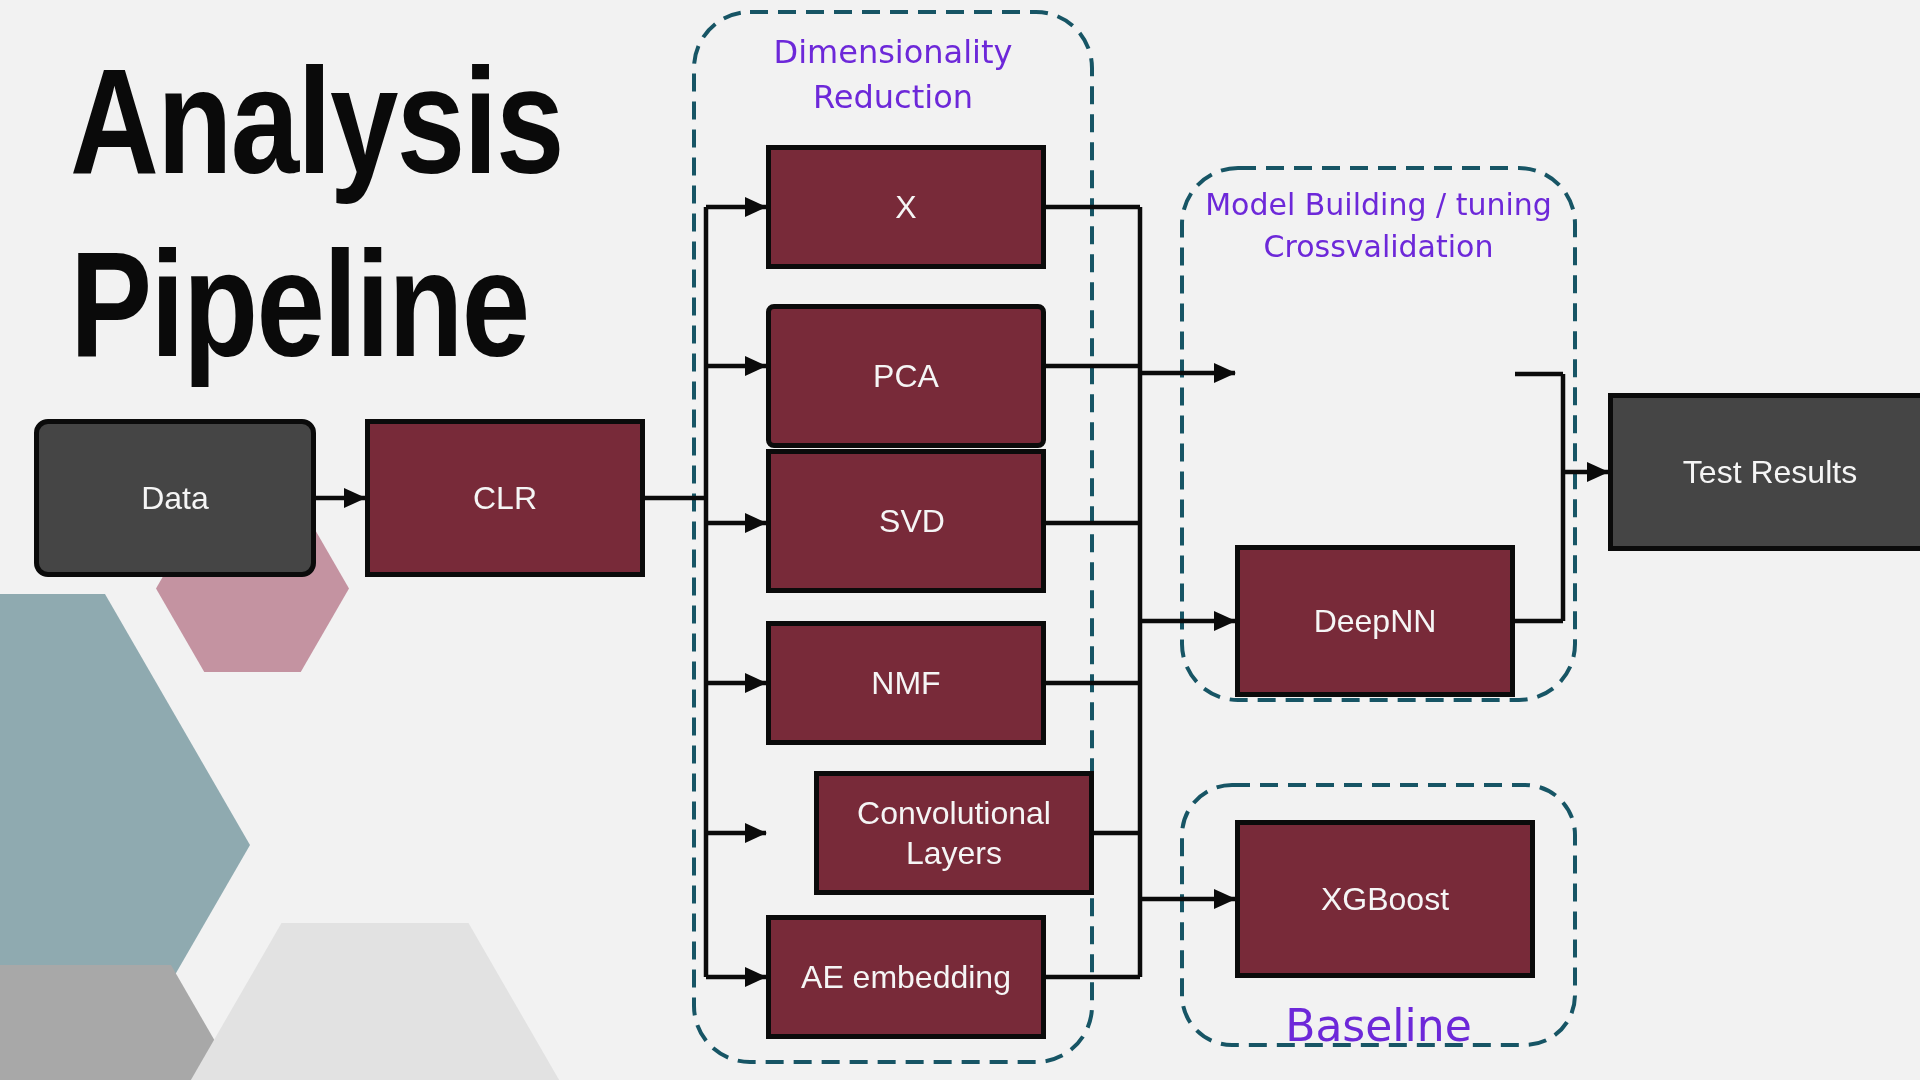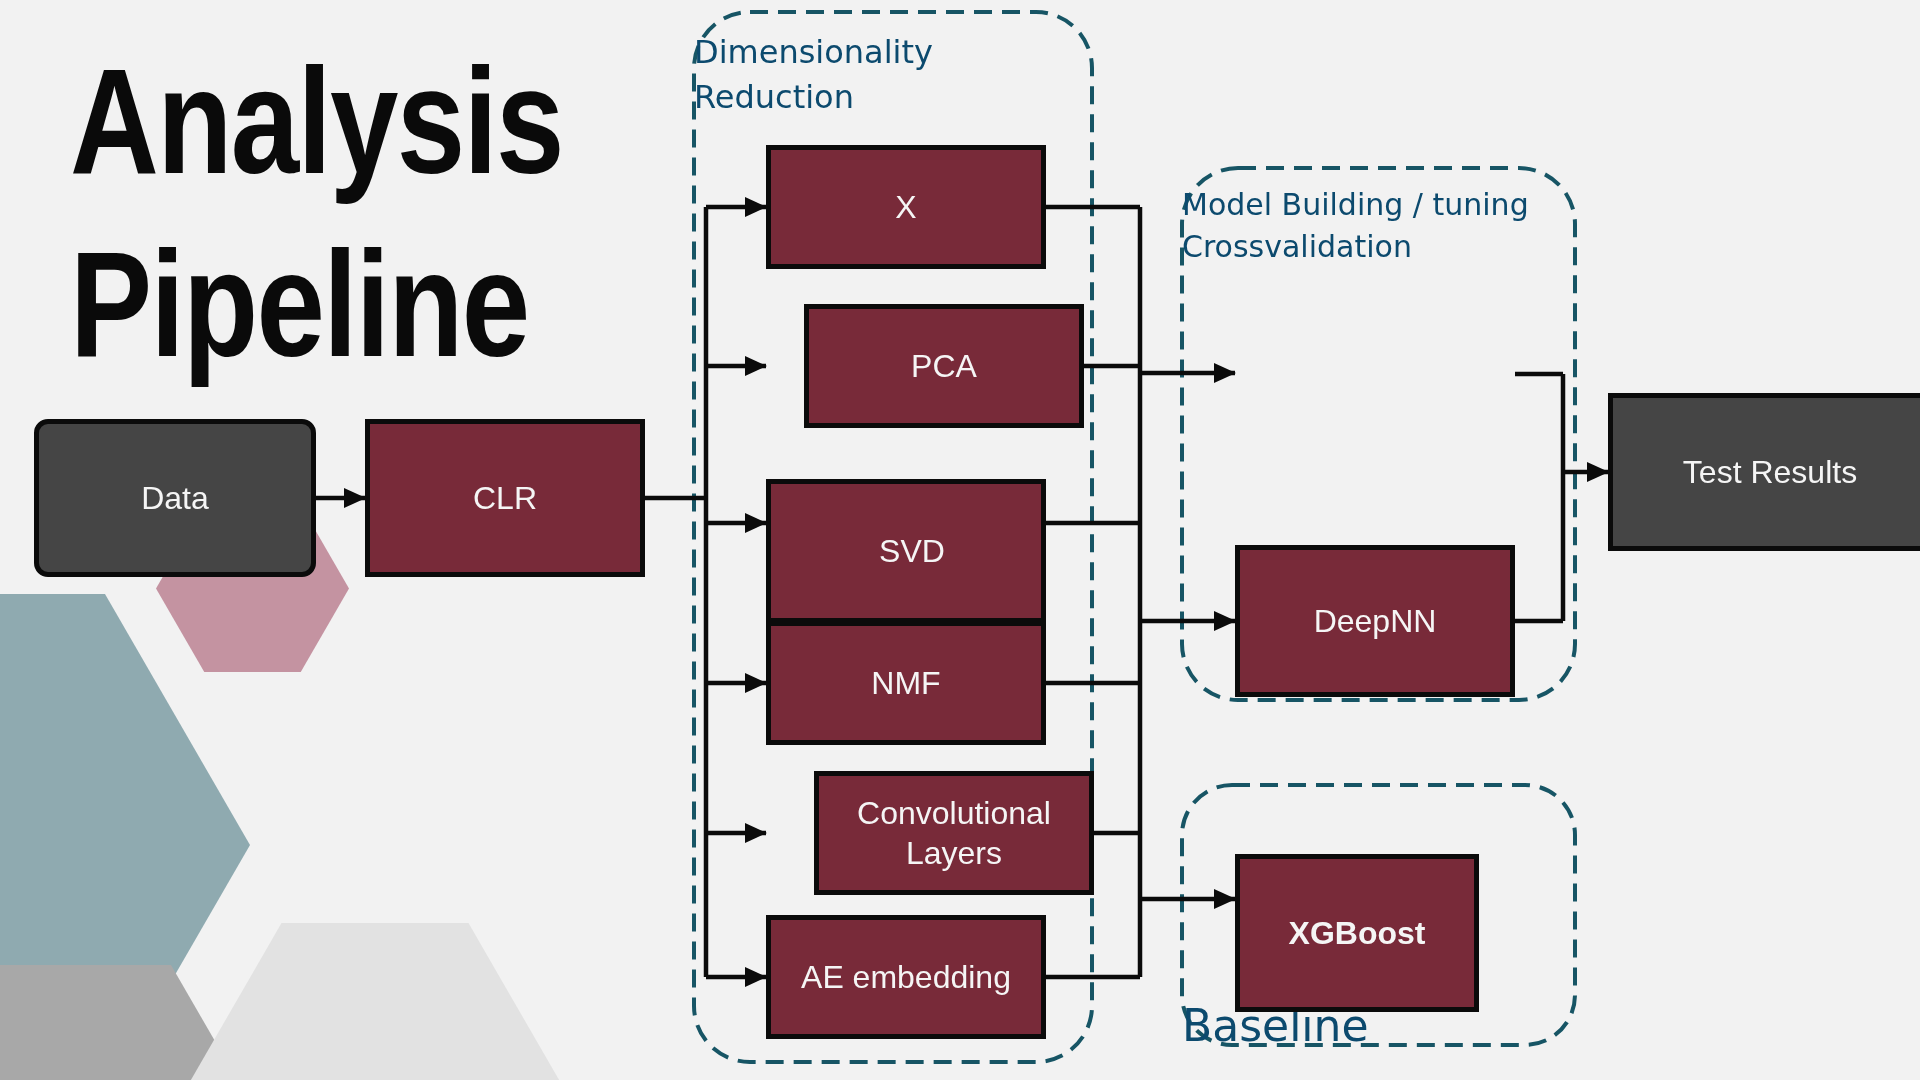"Dimensionality" .grouplabel { color: #0c4a6e -> #6d28d9; text-align: none -> center }
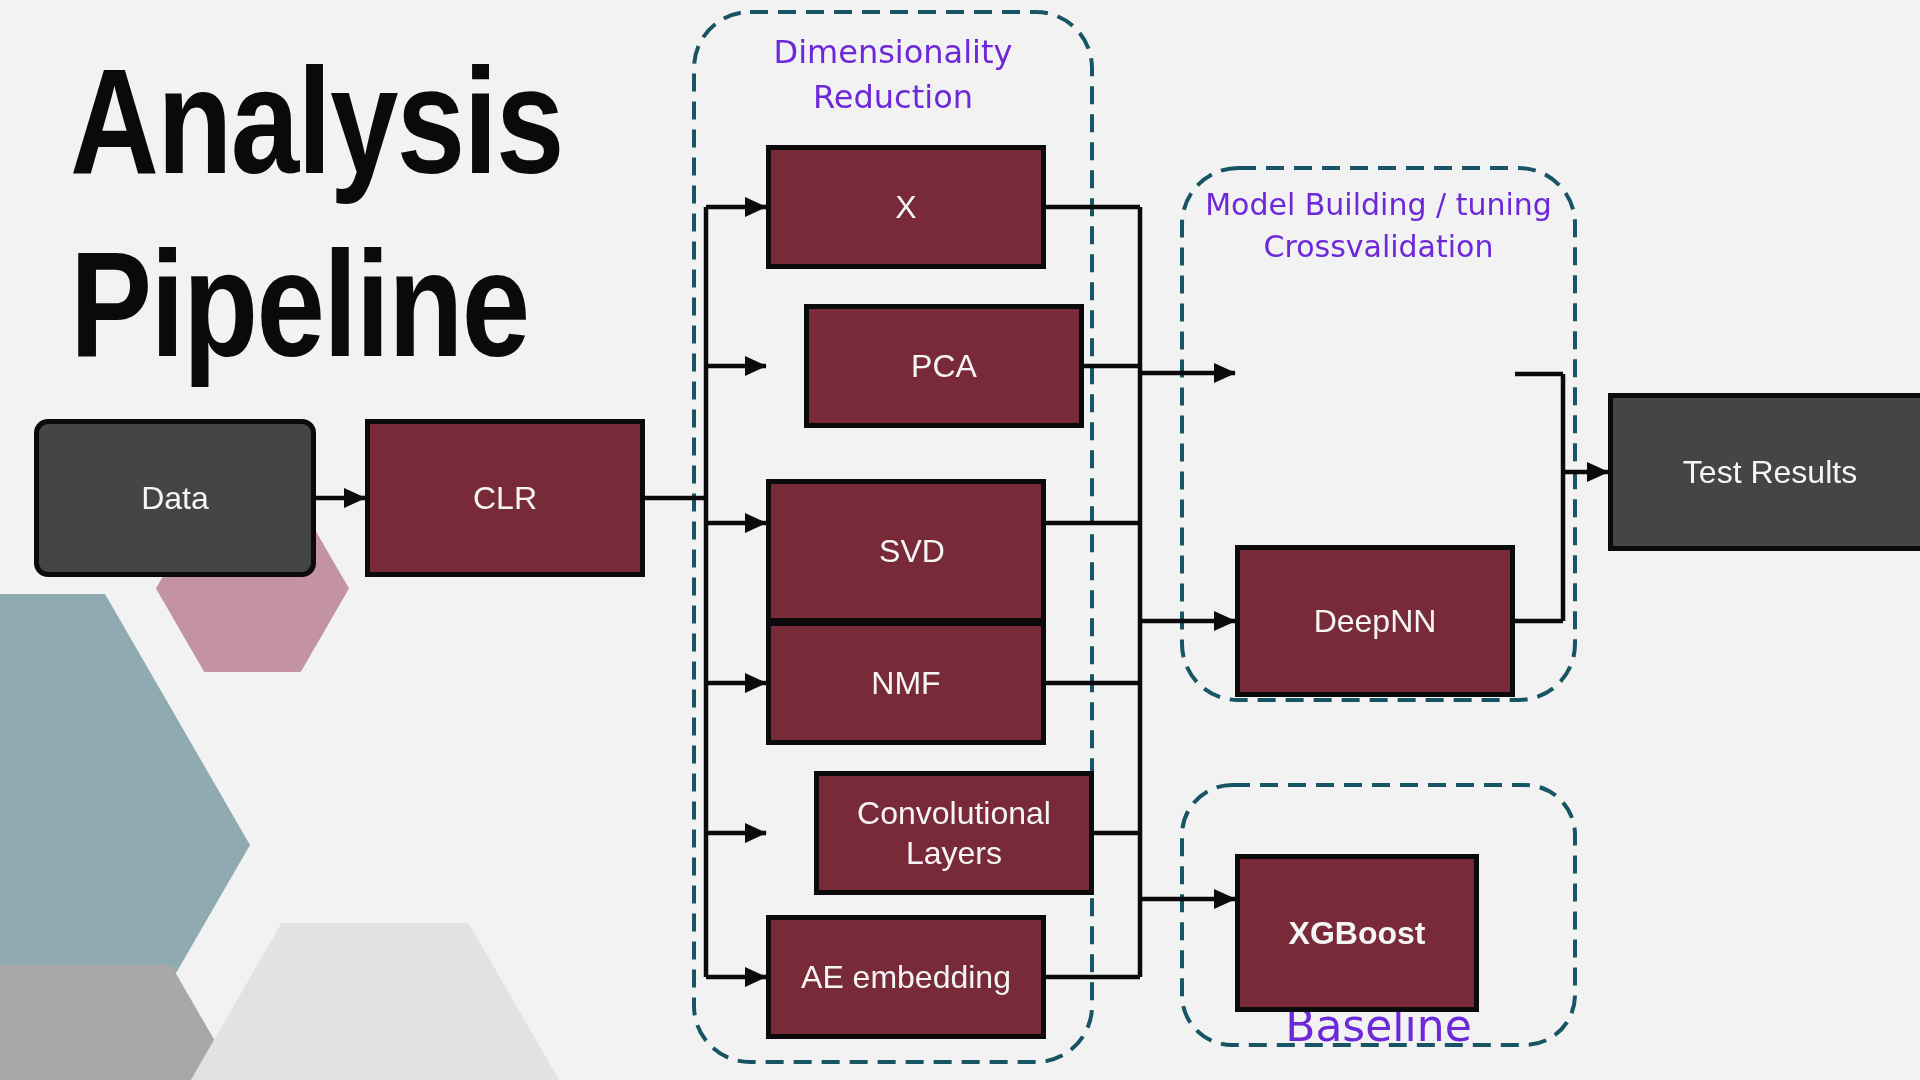"PCA" div.box { border-radius: none -> 8px; height: 124px -> 144px; left: 804px -> 766px }
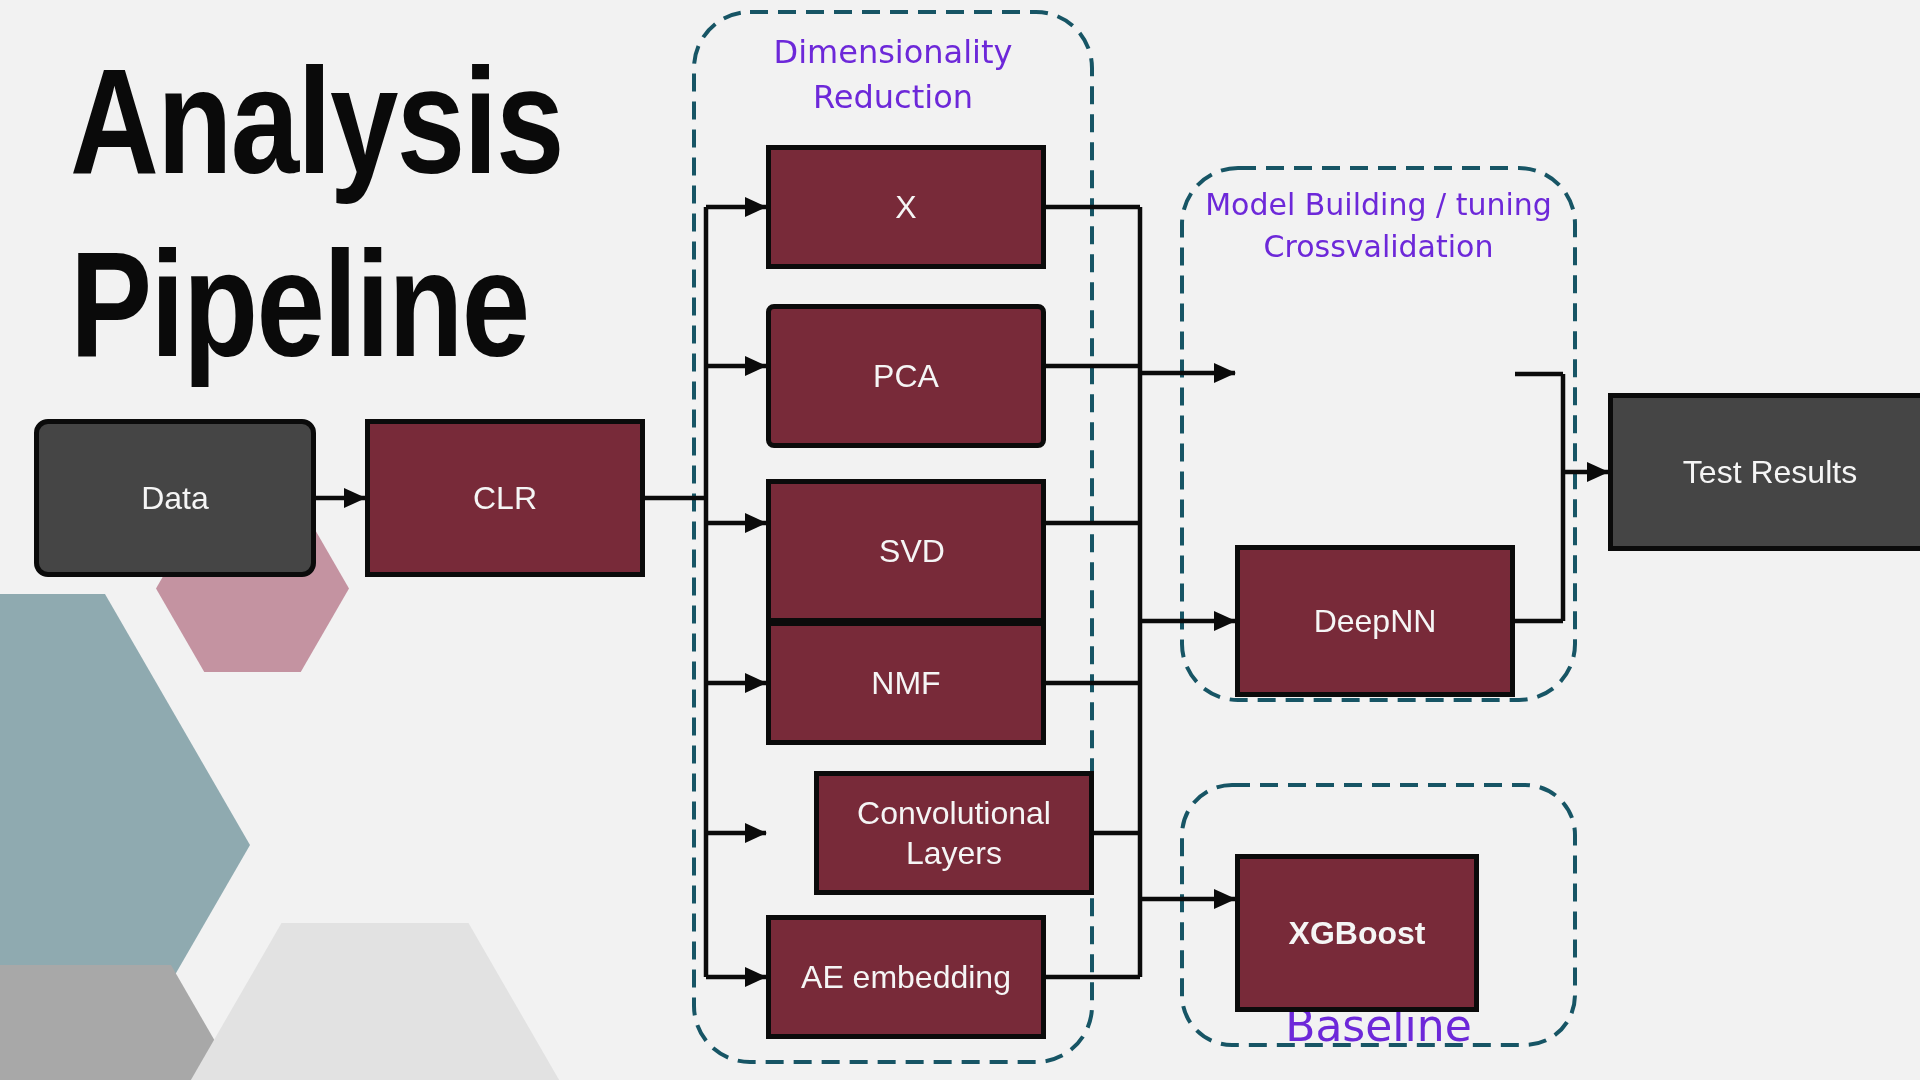"SVD" div.box { top: 479px -> 449px }
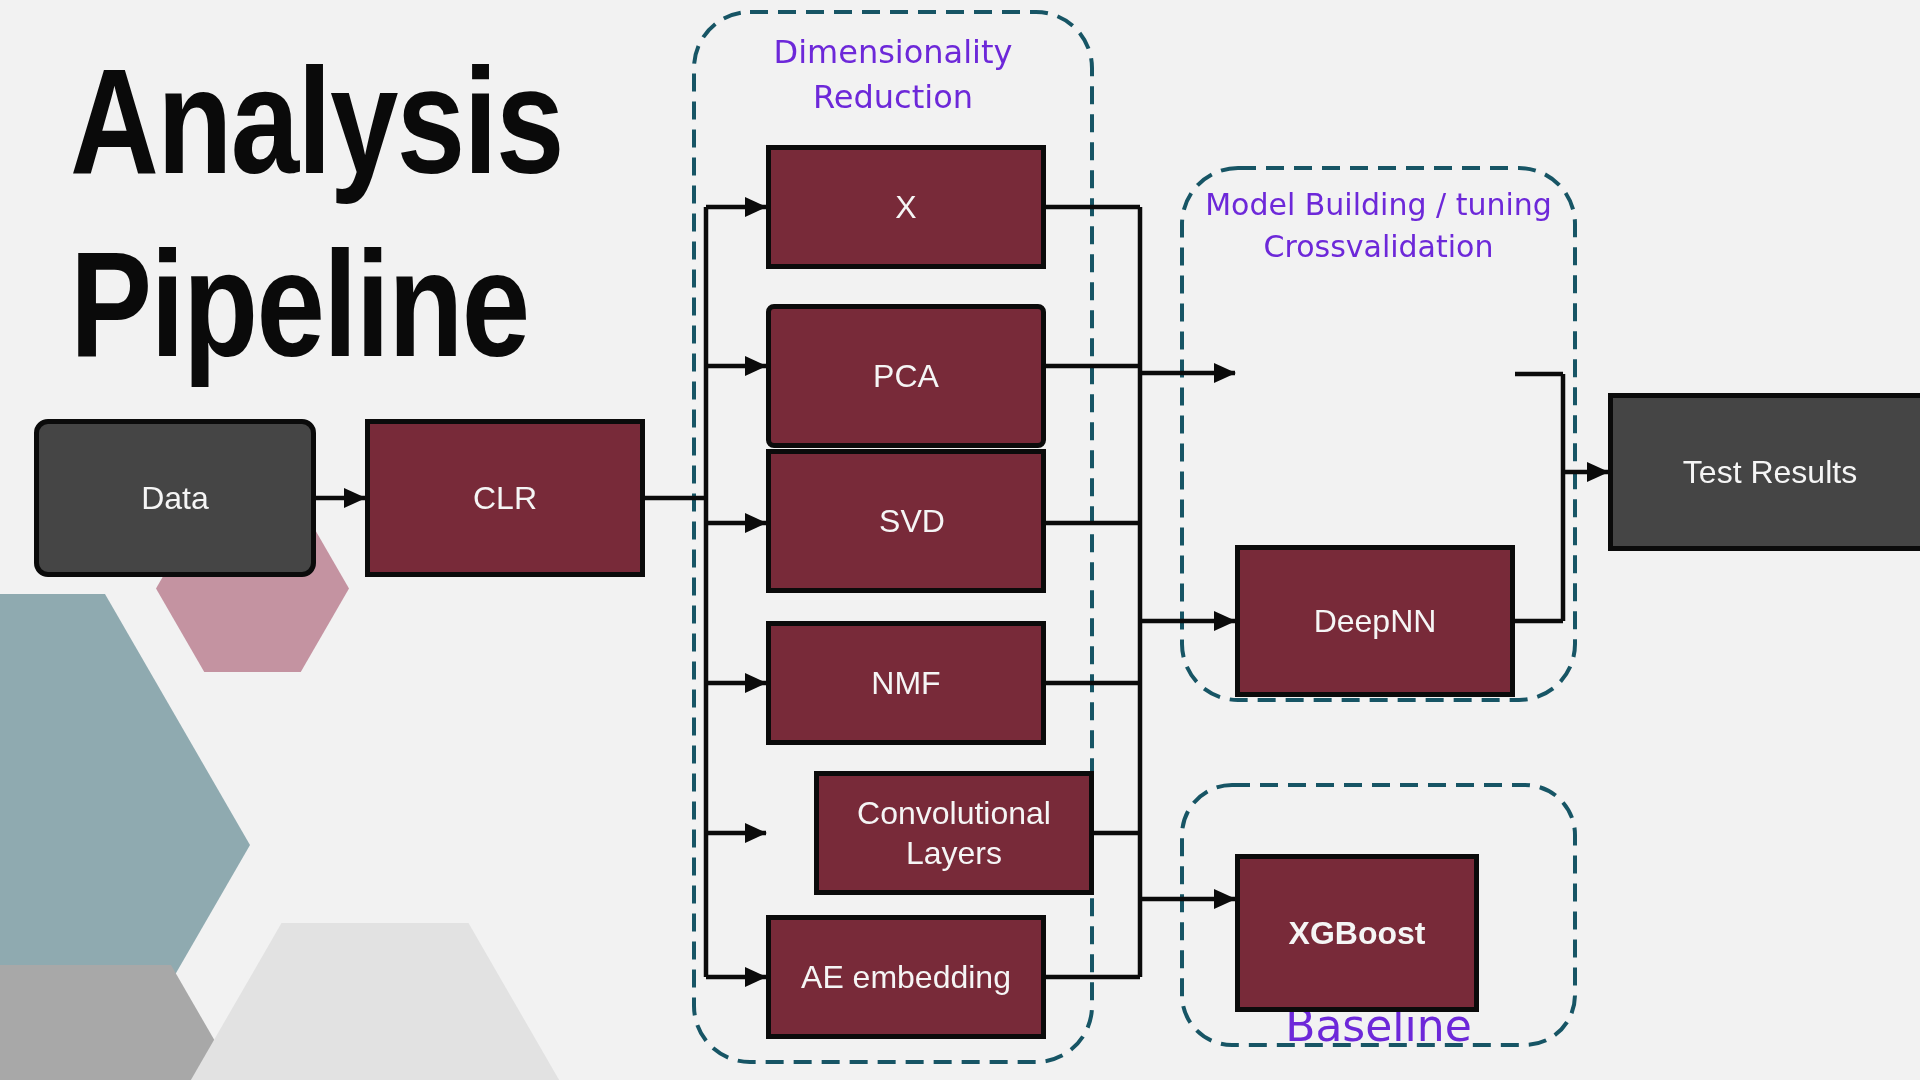"XGBoost" div.box { font-weight: bold -> none; top: 854px -> 820px; width: 244px -> 300px }
